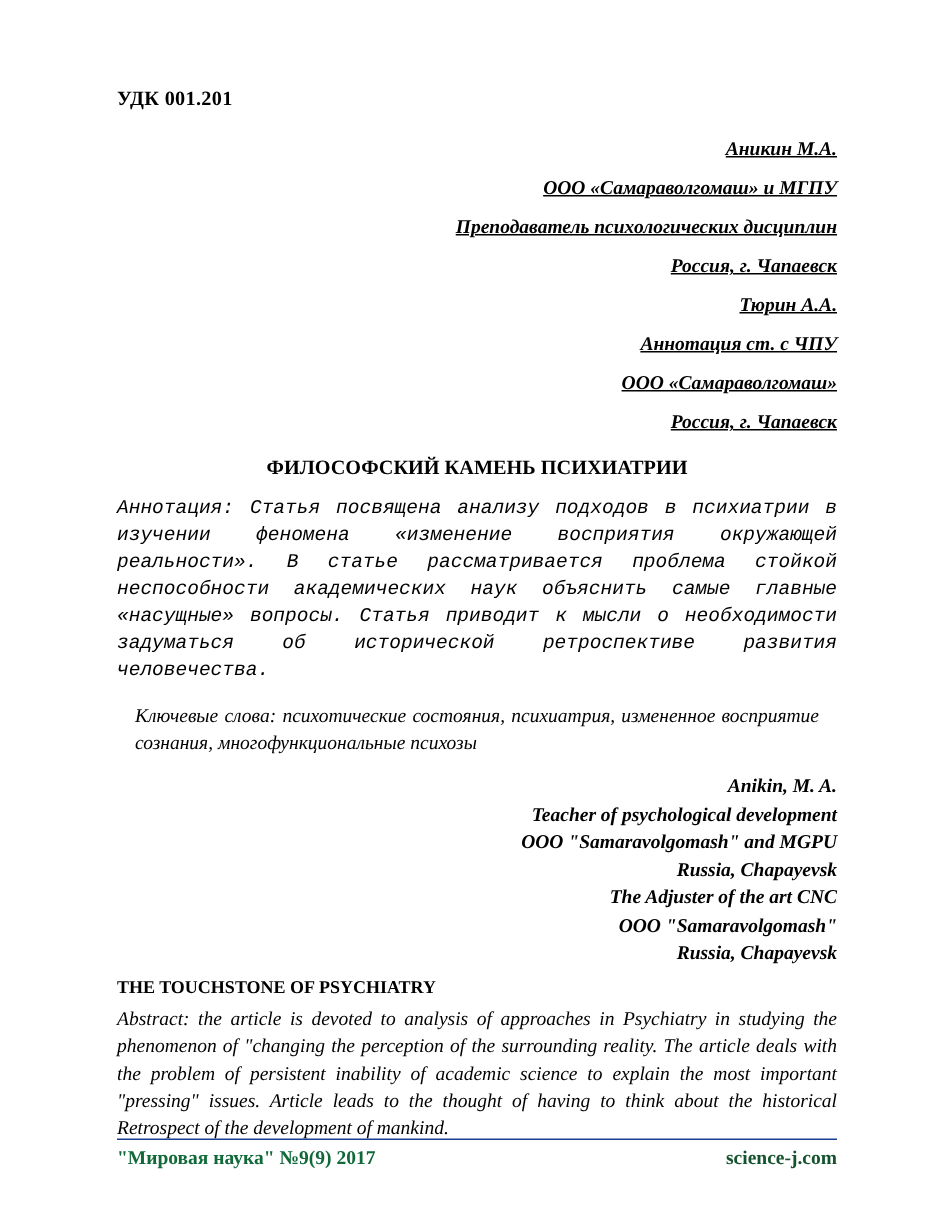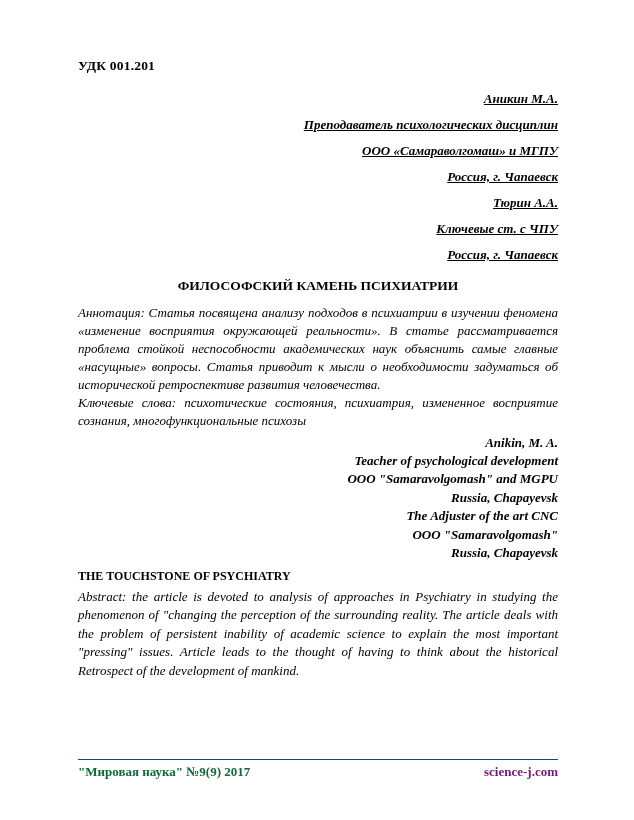"Преподаватель психологических дисциплин" div { order: before "ООО «Самараволгомаш» и МГПУ" -> after "ООО «Самараволгомаш» и МГПУ" }
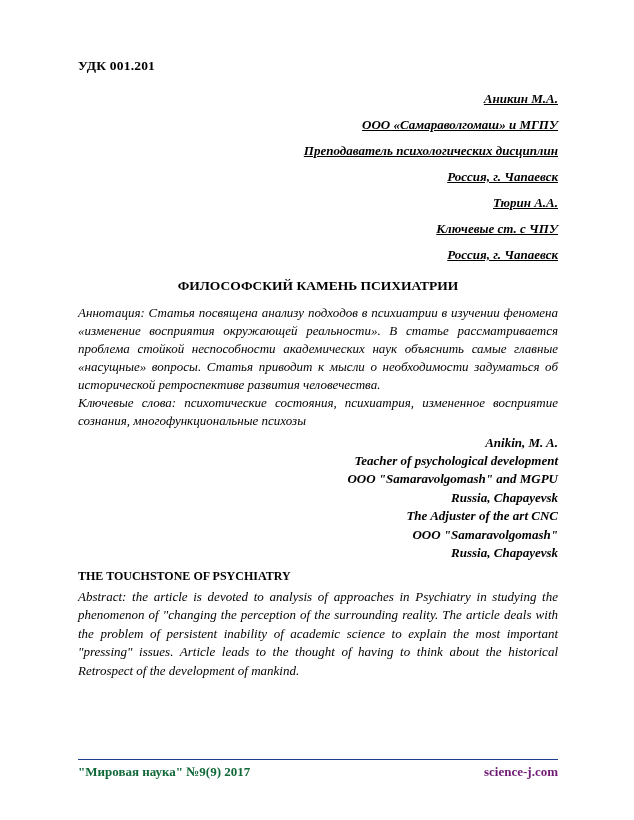"Ключевые ст. с ЧПУ" div { text: Ключевые -> Аннотация }
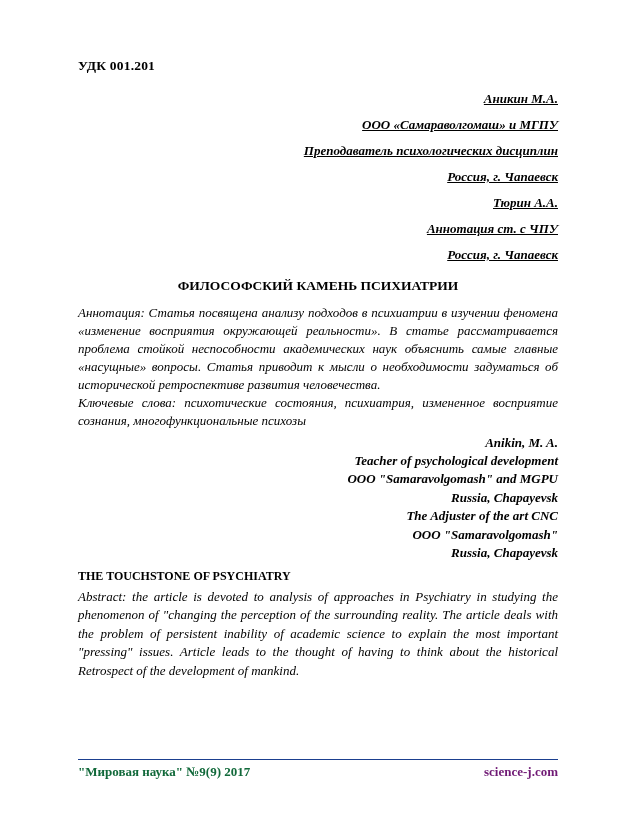"ООО «Самараволгомаш»" div { html: none -> <div>ООО «Самараволгомаш»</div> }
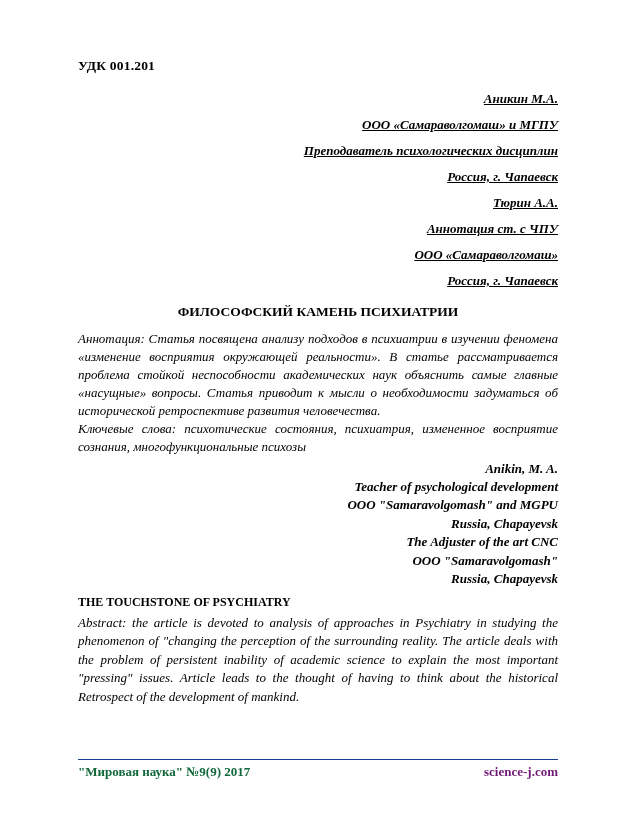"Аннотация: Статья посвящена анализу" .abstract-ru { font-family: none -> Liberation Mono, monospace }
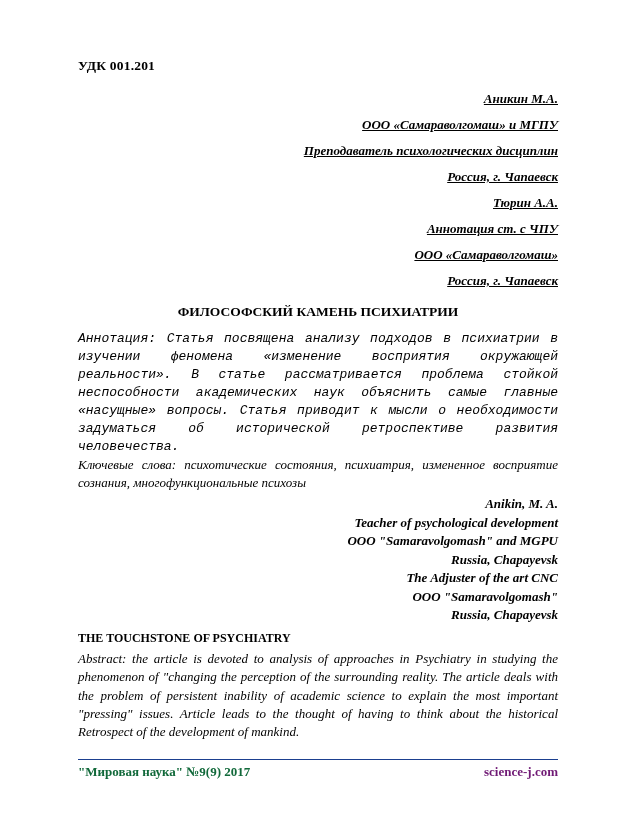"Ключевые слова: психотические состояния," .keywords-ru { margin: 0 -> 12px }
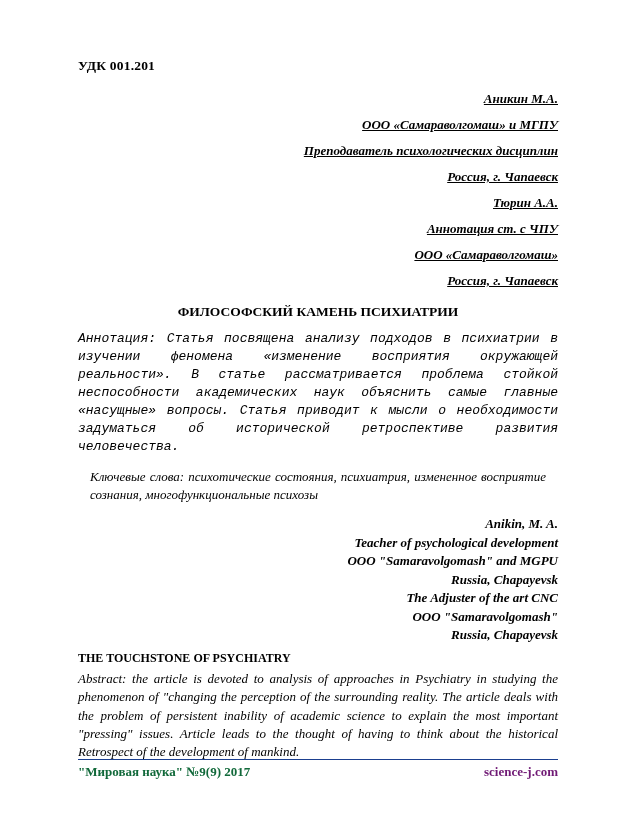"science-j.com" .footer-right { color: #701a75 -> #14532d }
